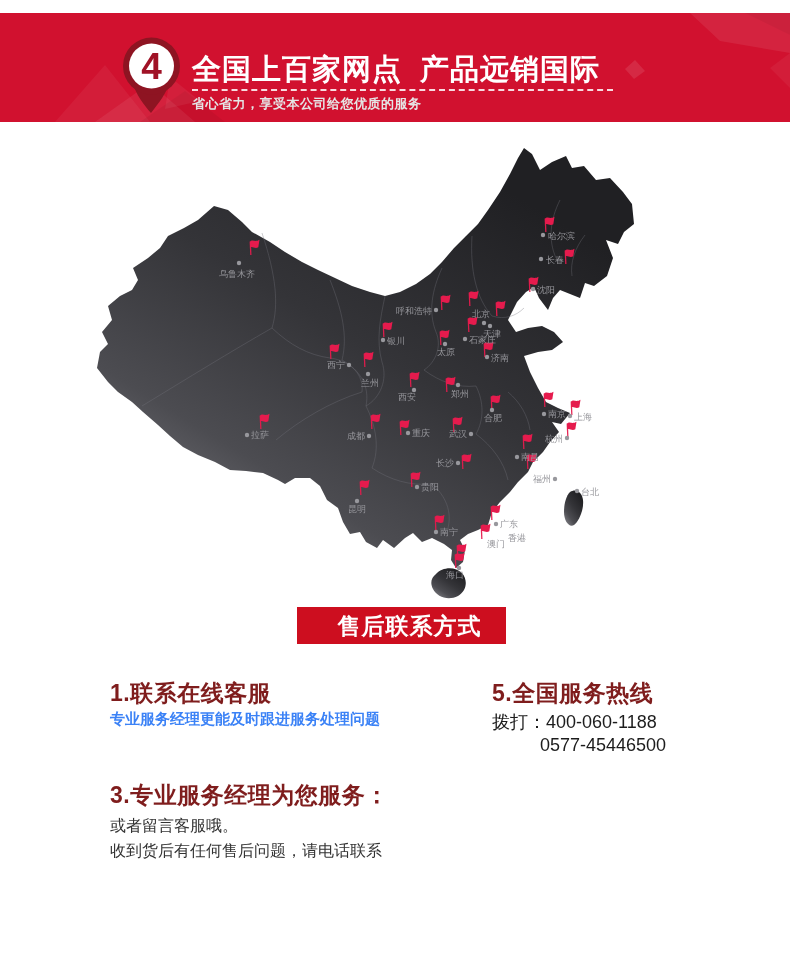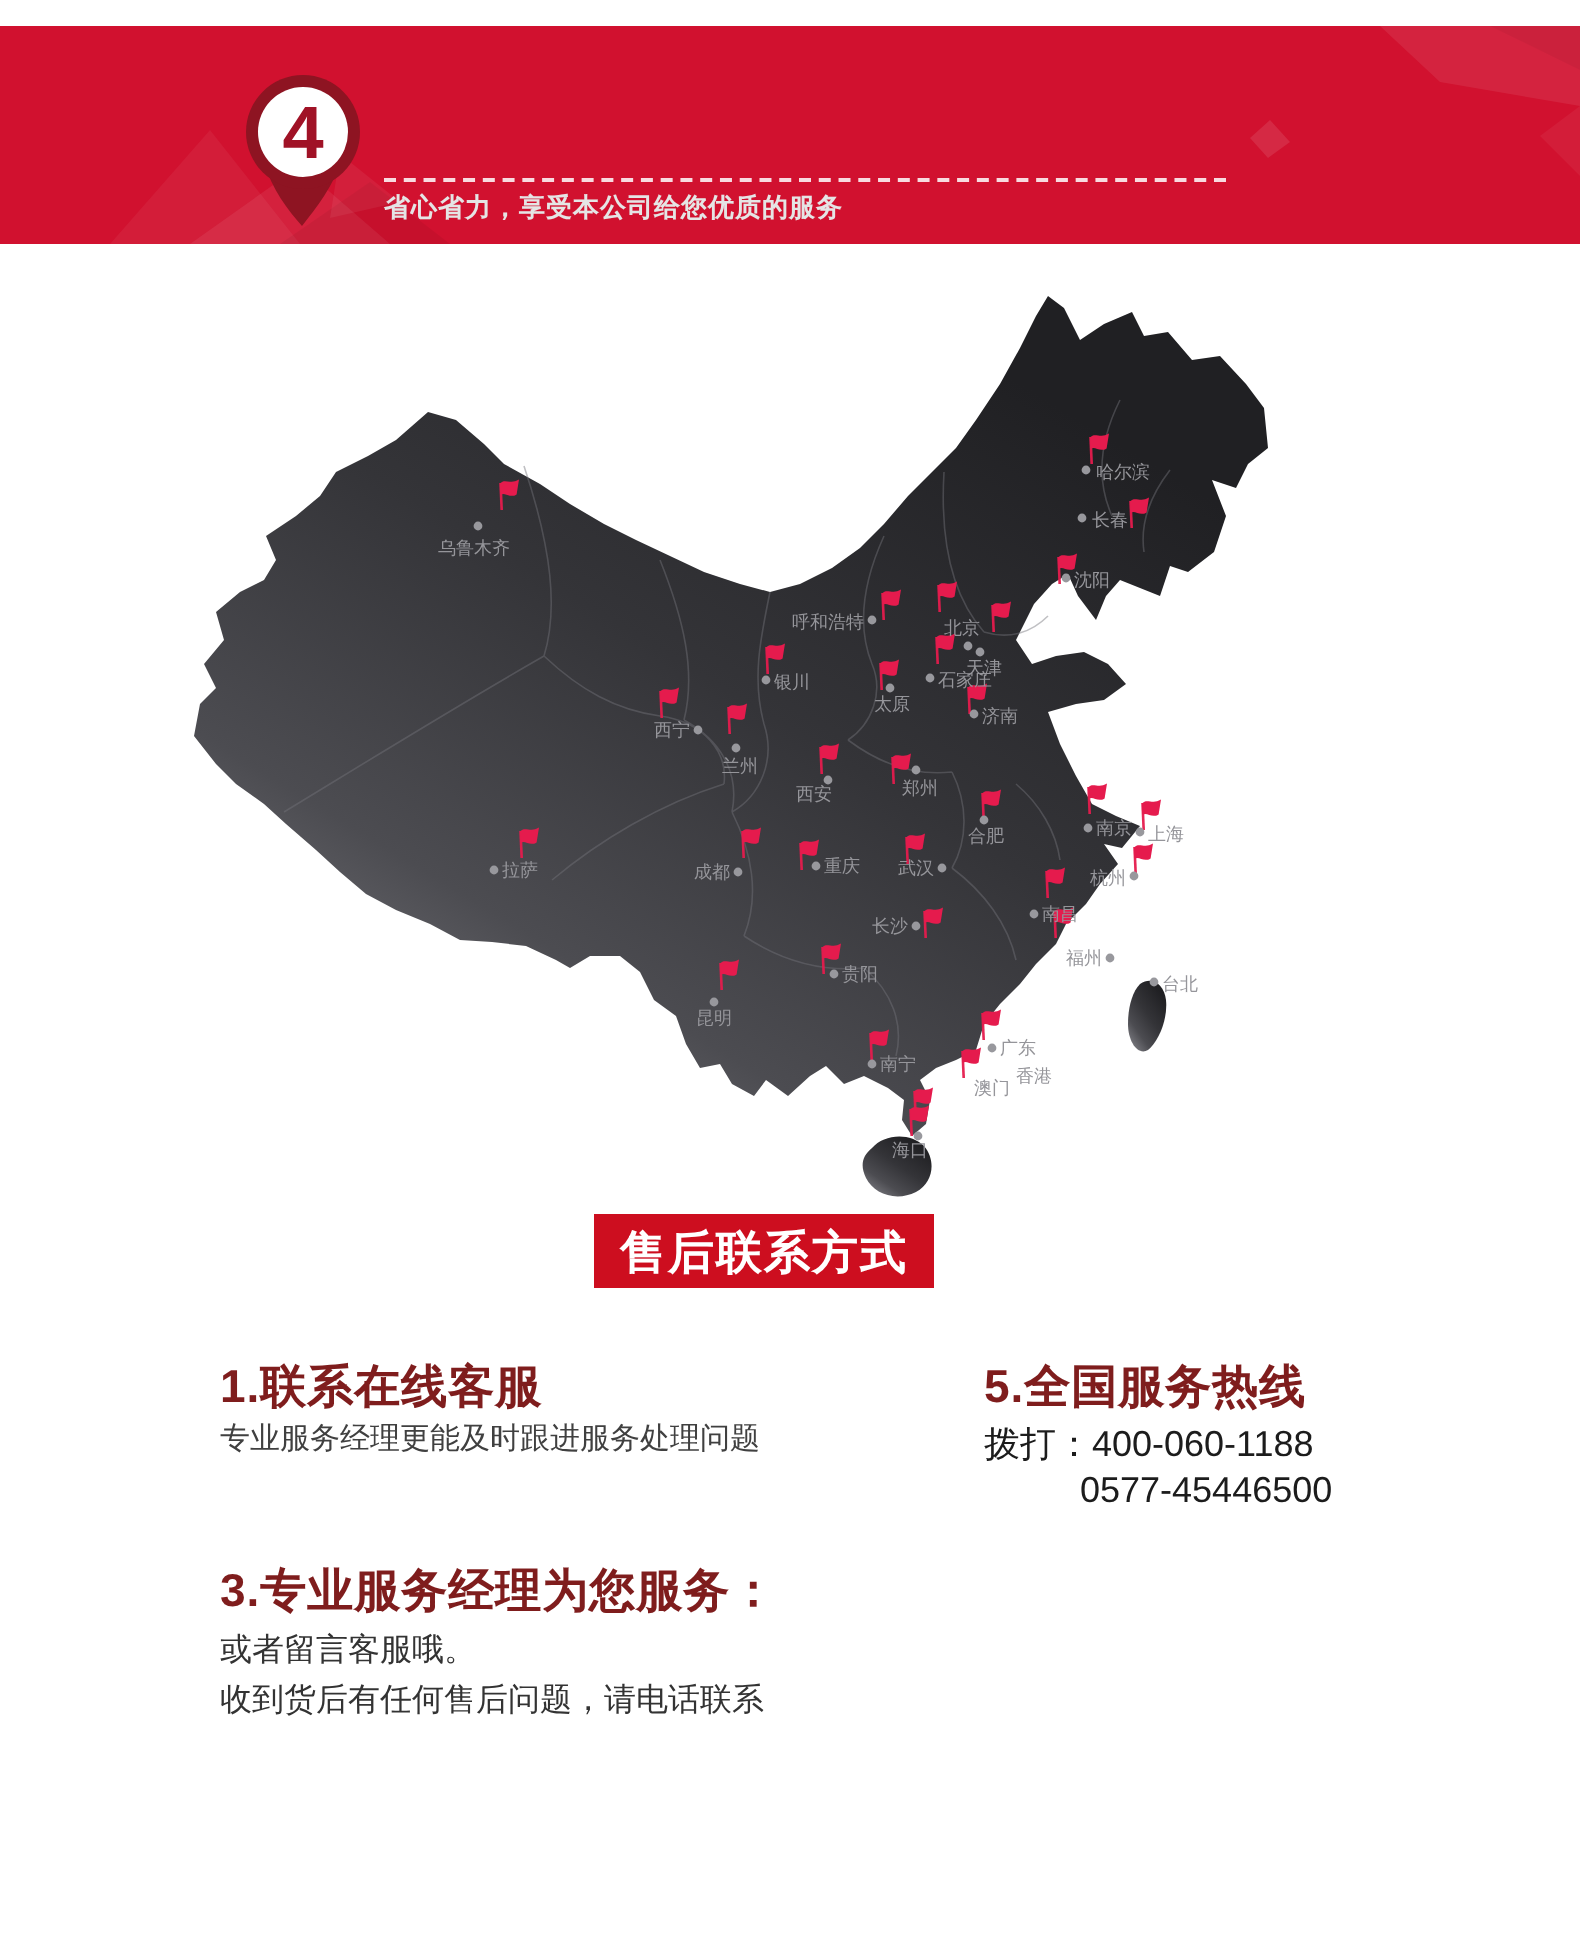"全国上百家网点 产品远销国际" div.banner-title { html: none -> <div>全国上百家网点 产品远销国际</div> }
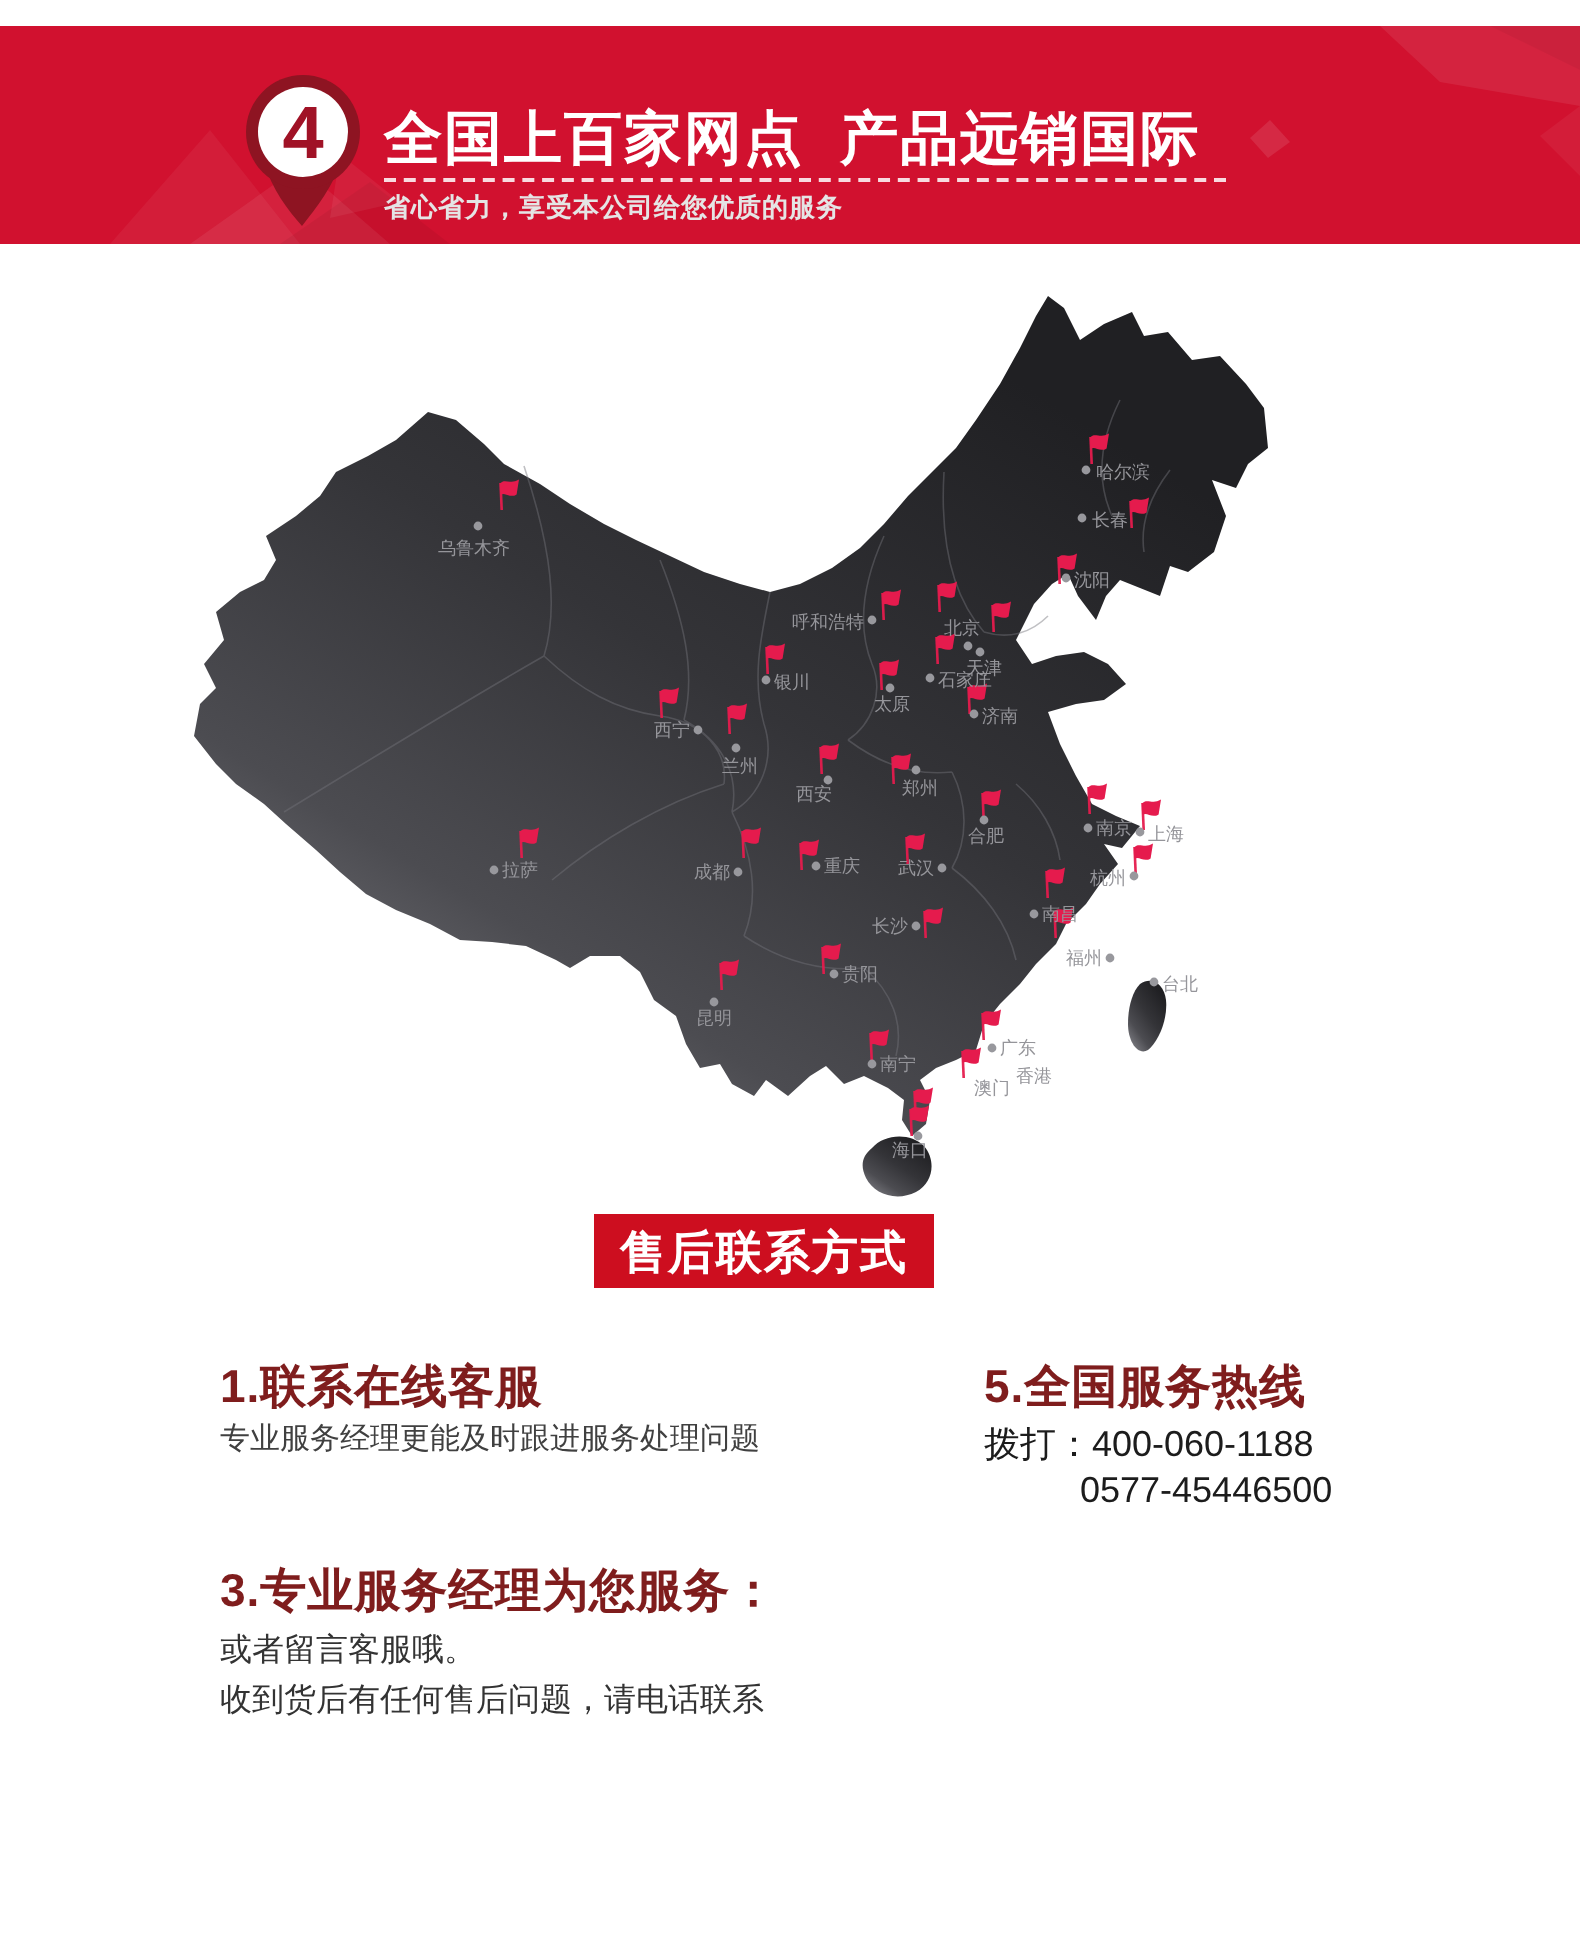"售后联系方式" .title-box { padding-left: none -> 16px; width: 170px -> 193px }
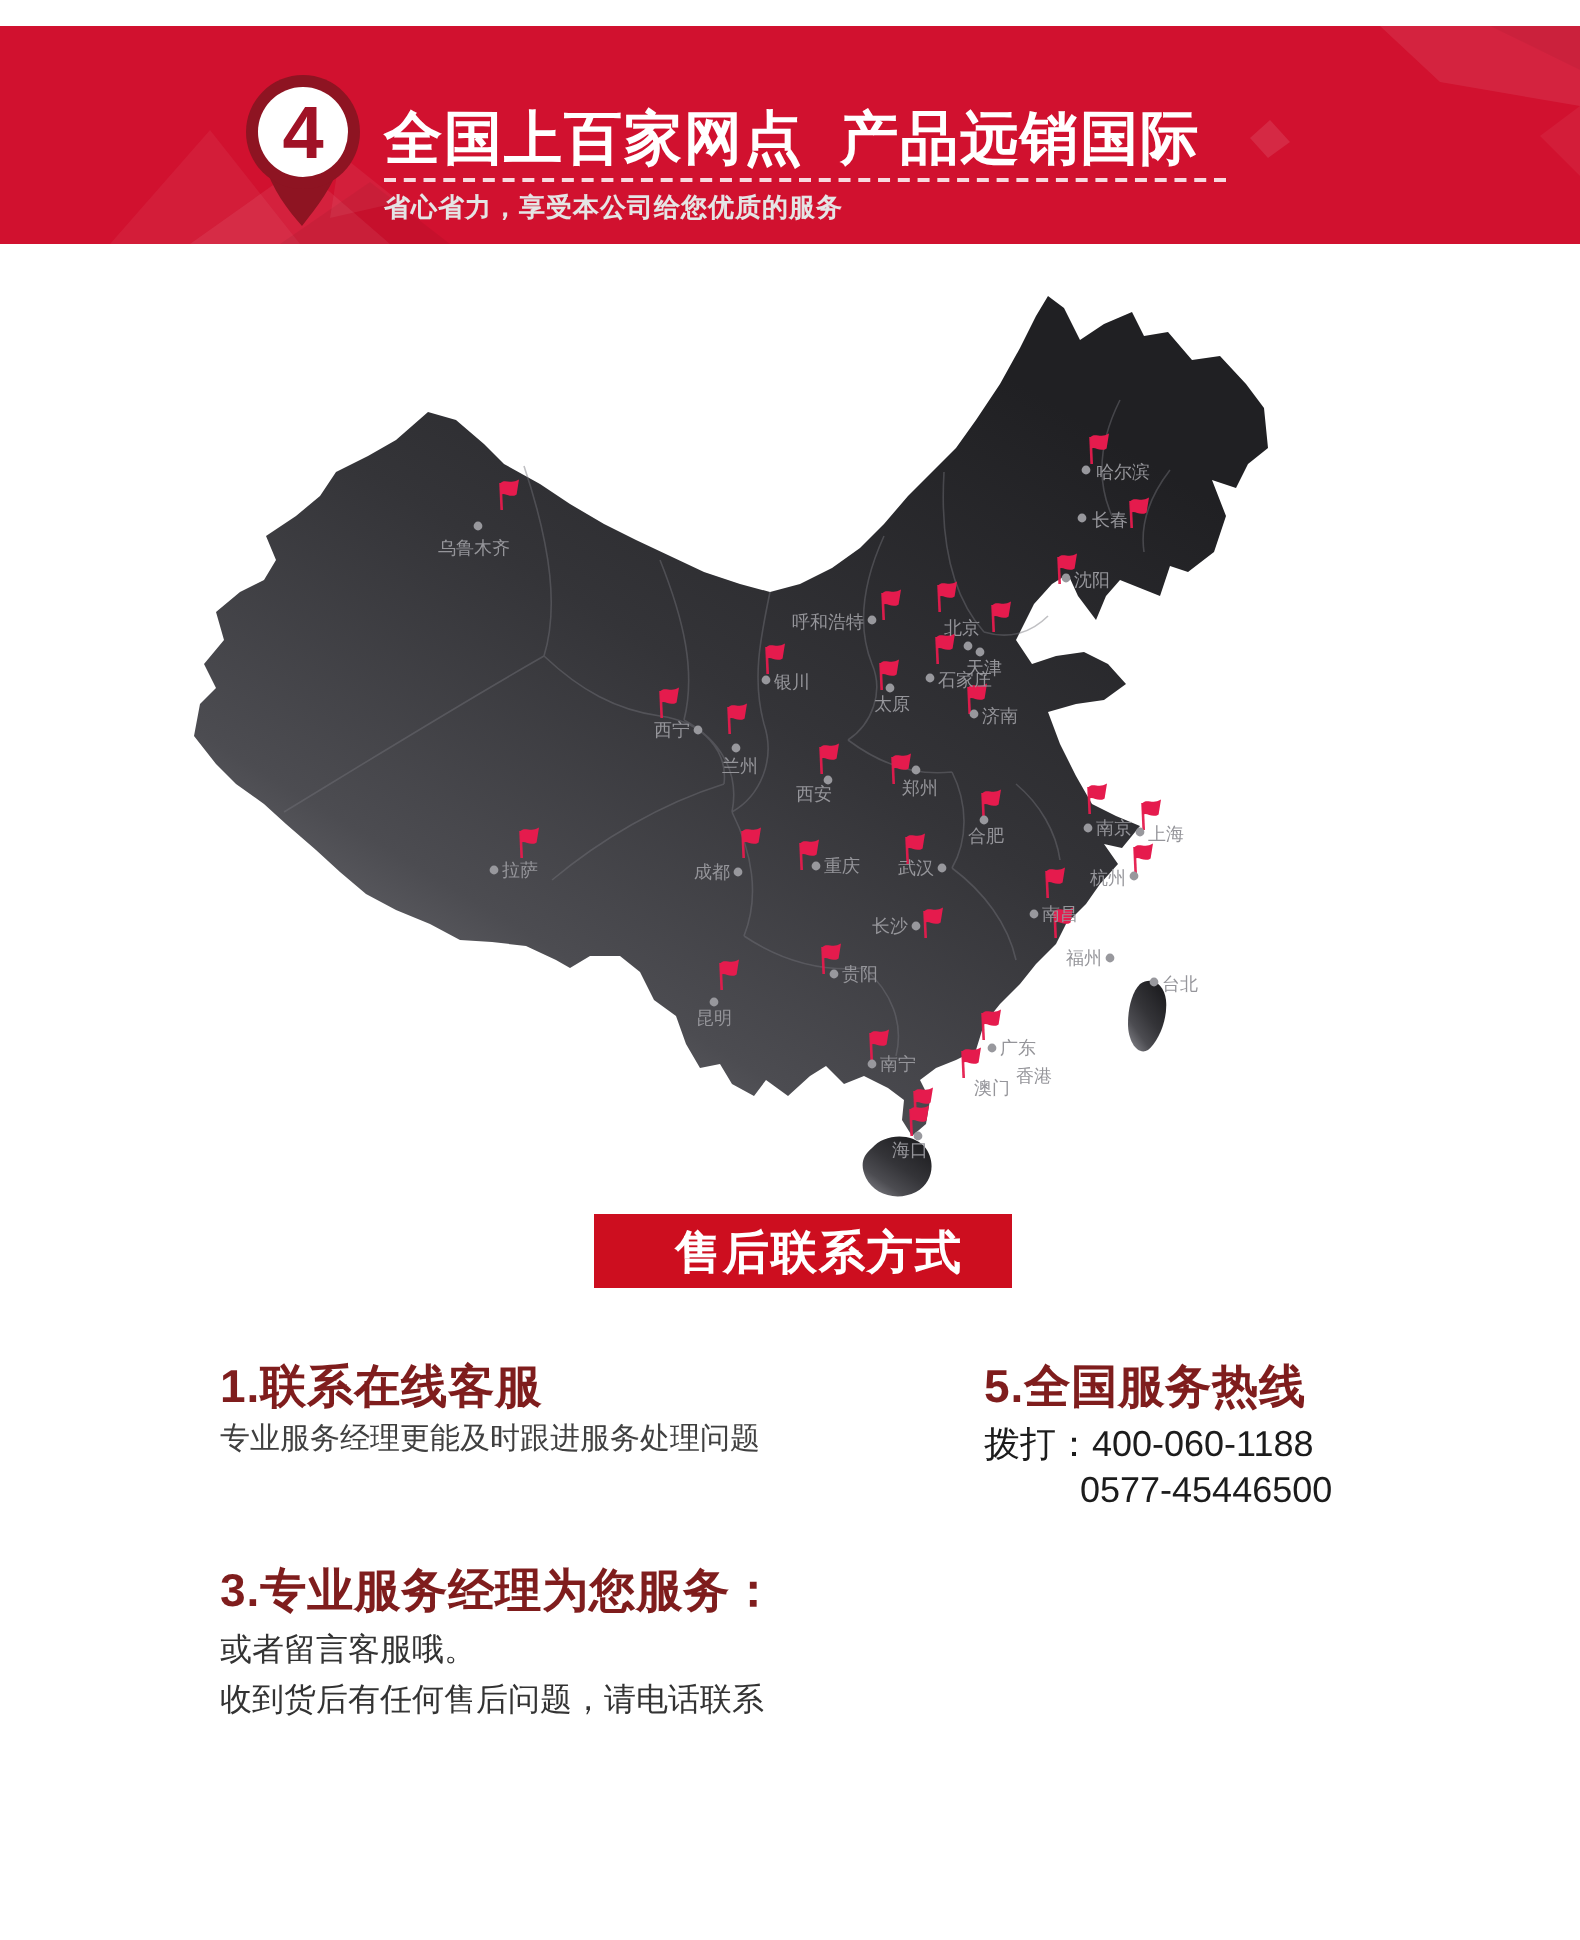"专业服务经理更能及时跟进服务处理问题" .sec-p { color: #404040 -> #3b82f6; font-weight: none -> bold }
